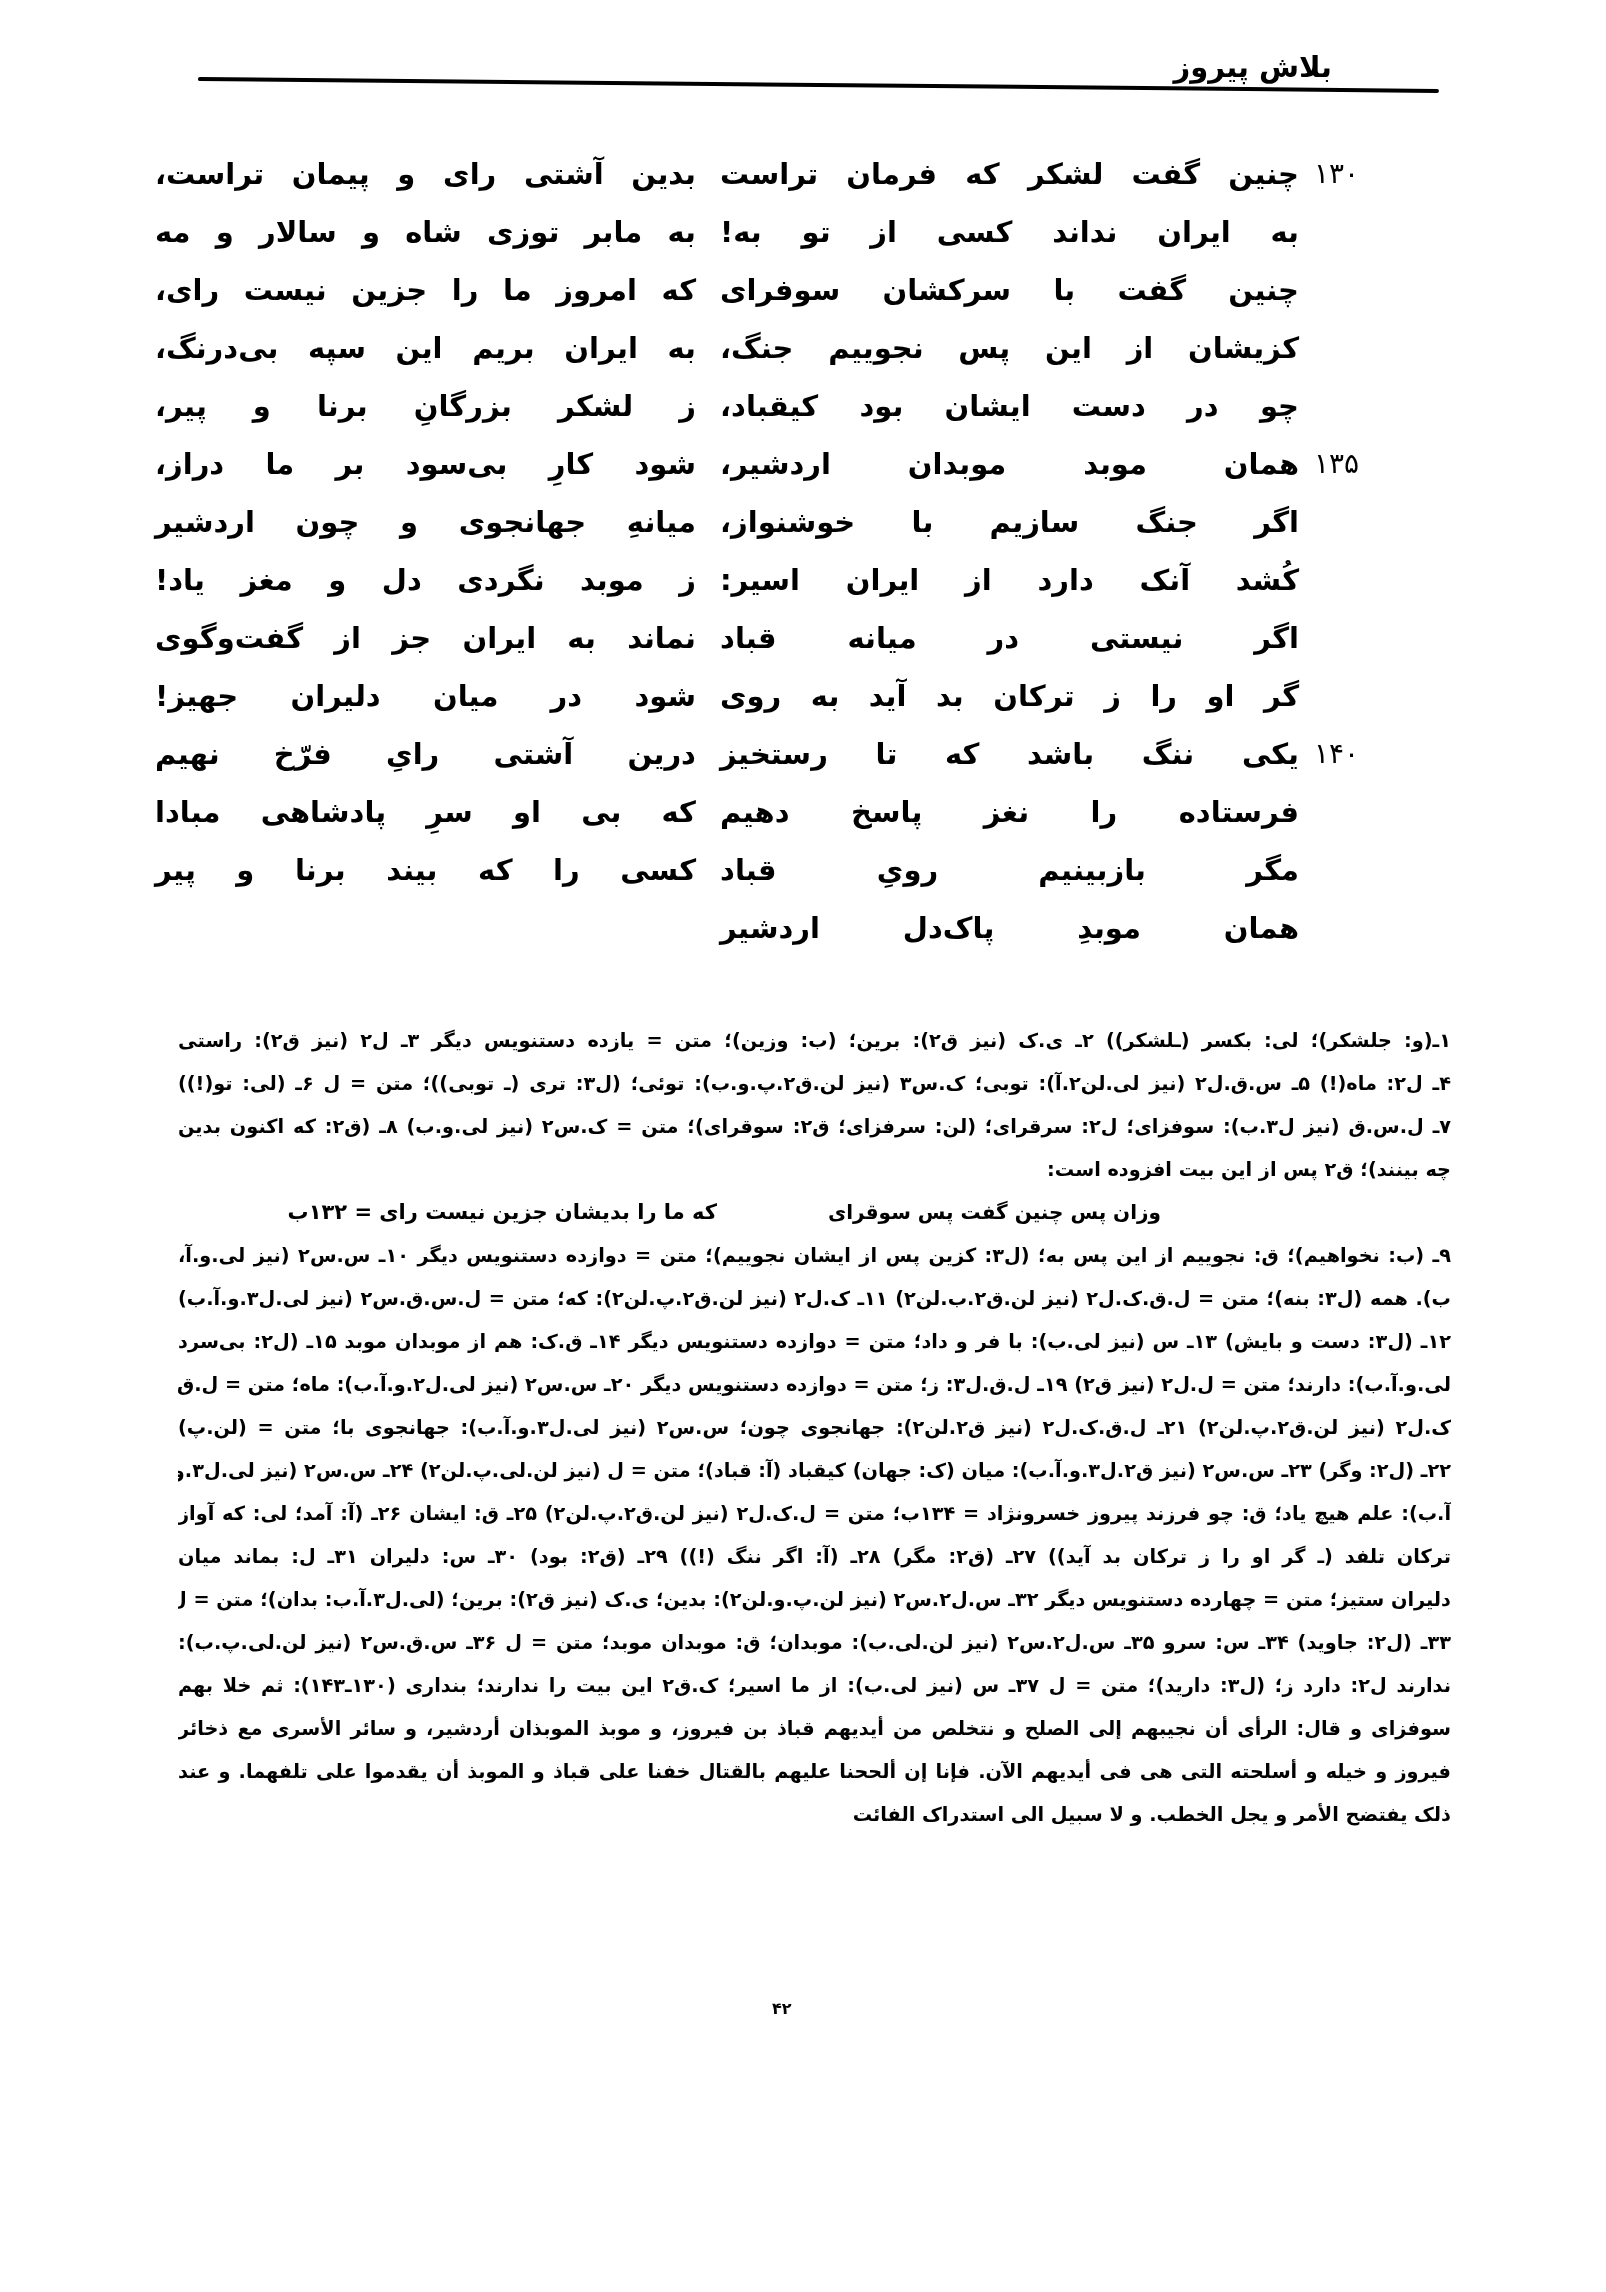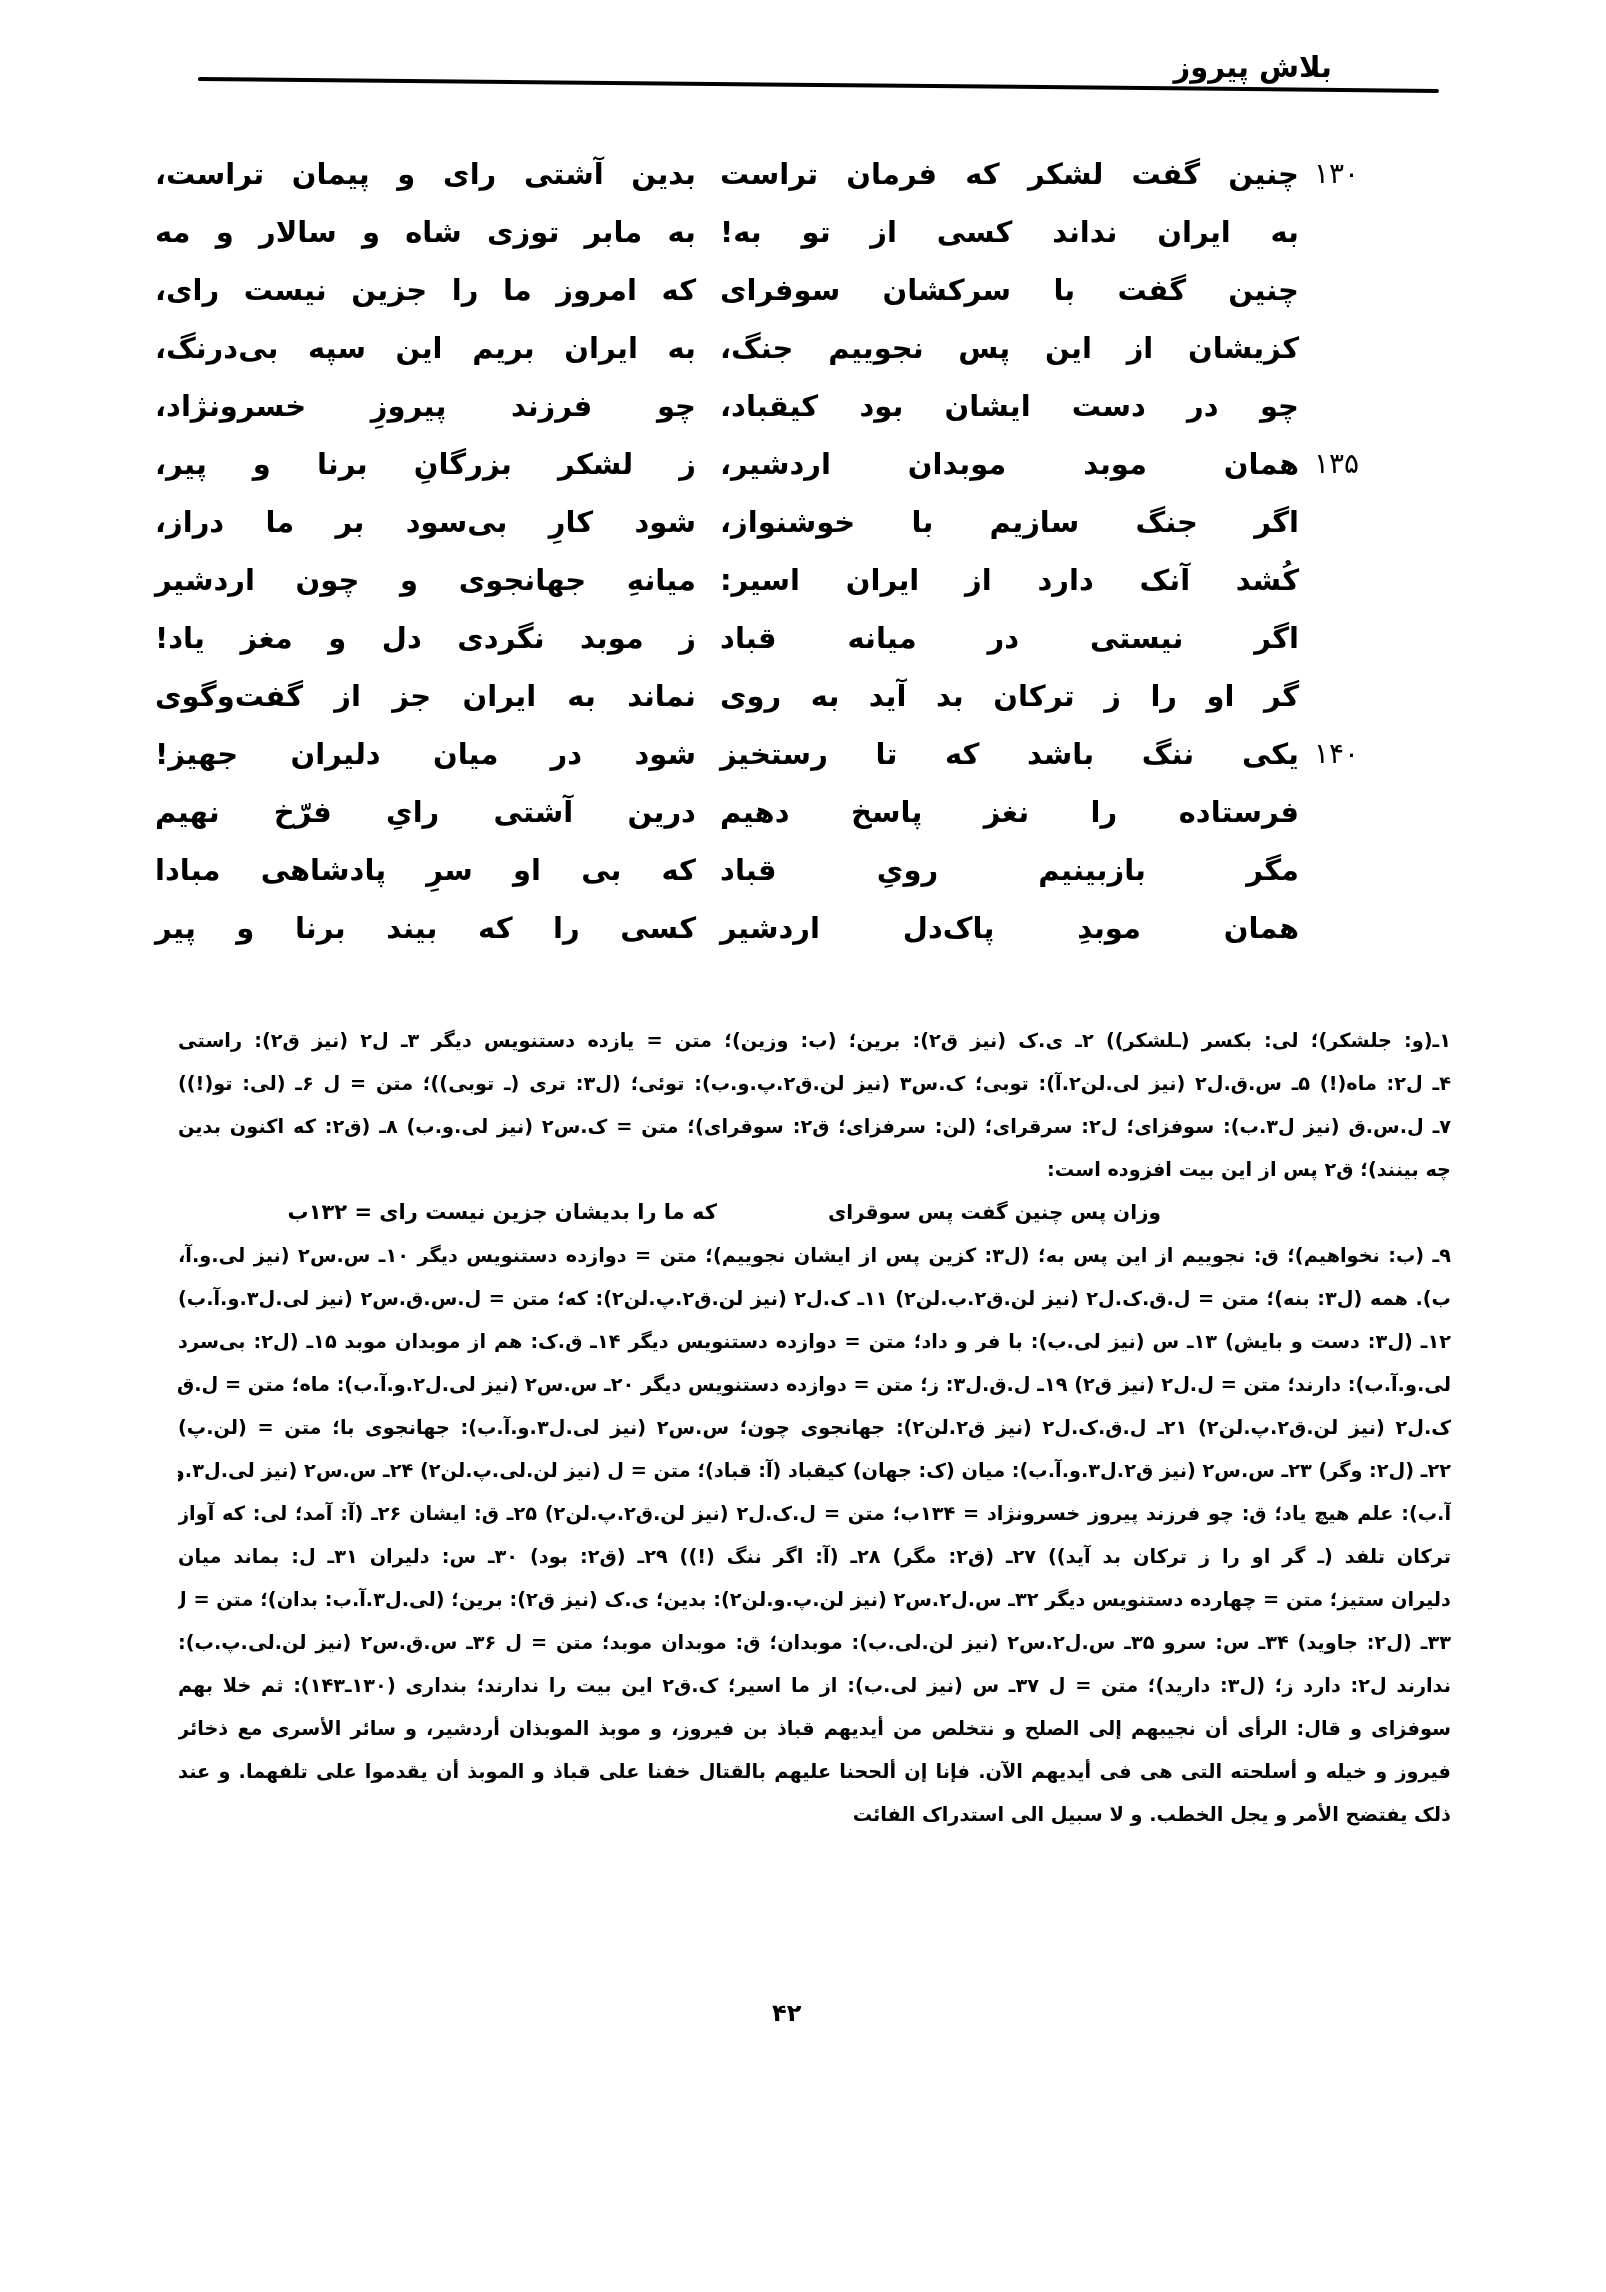"چو فرزند پیروزِ خسرونژاد،" div.verse-line { html: <div> <span>چو فرزند پیروزِ خسرونژاد،</span> </div> -> none }
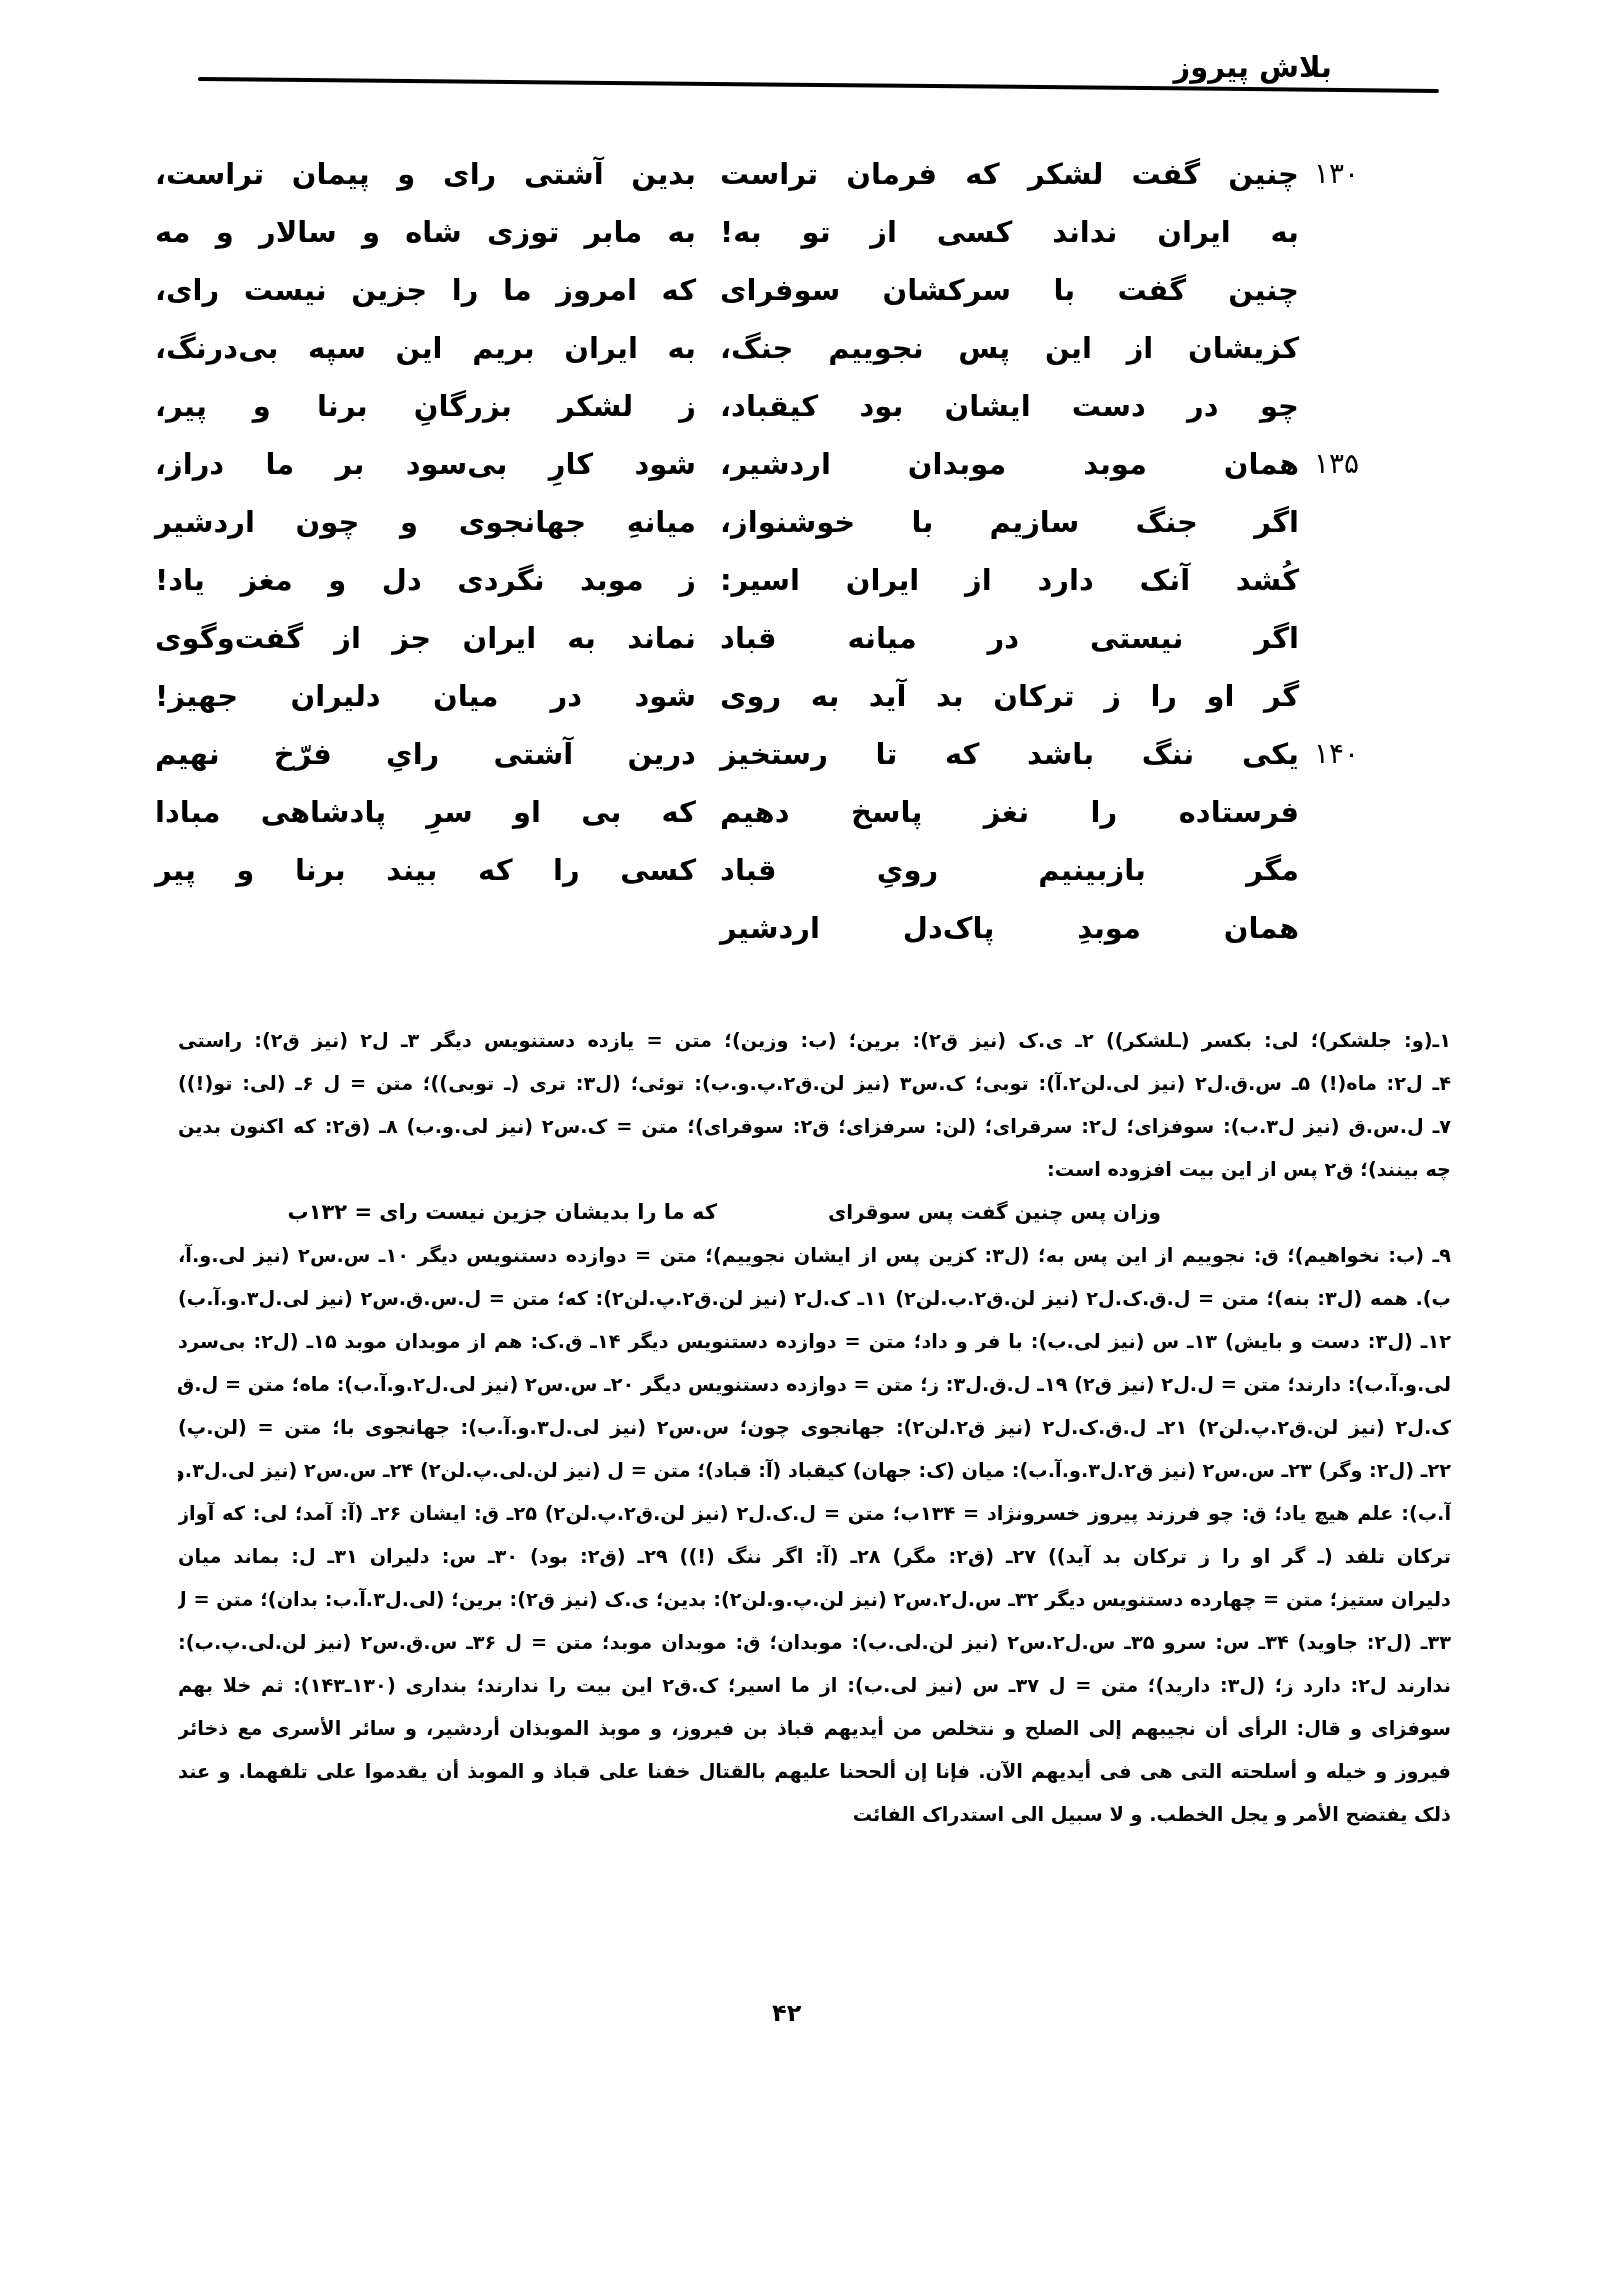"۴۲" .page-number { font-size: 24px -> 16px }
